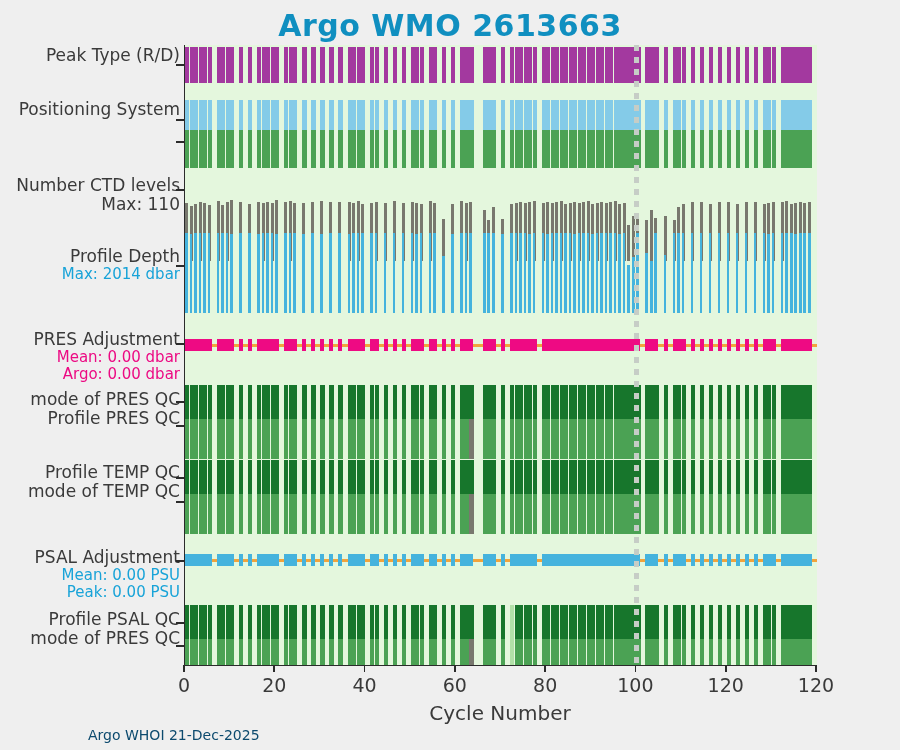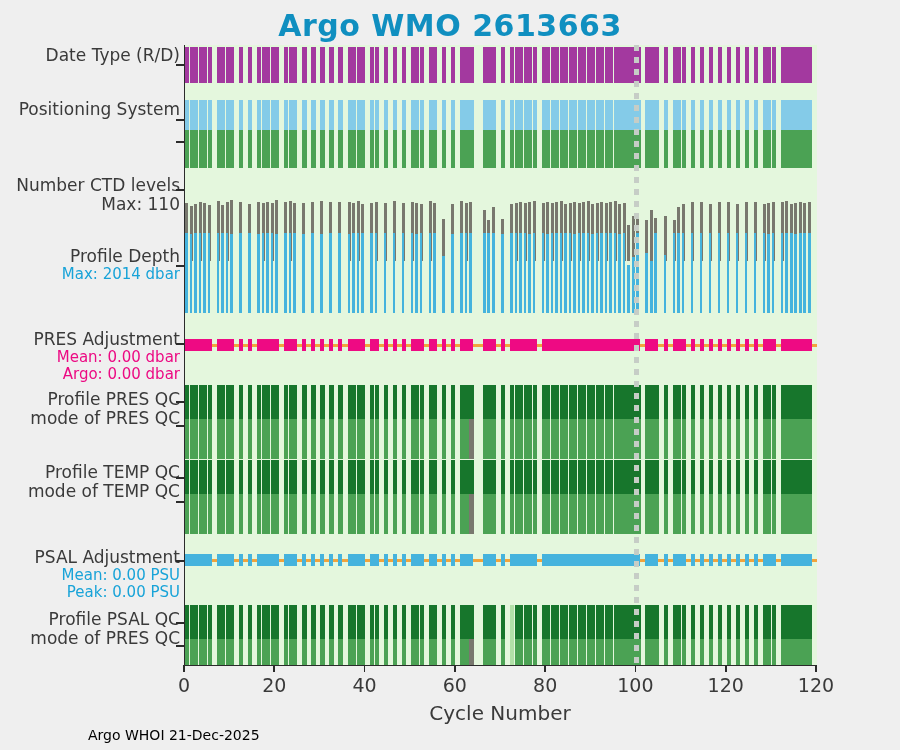"Date Type (R/D)" span.l1 { text: Date -> Peak }
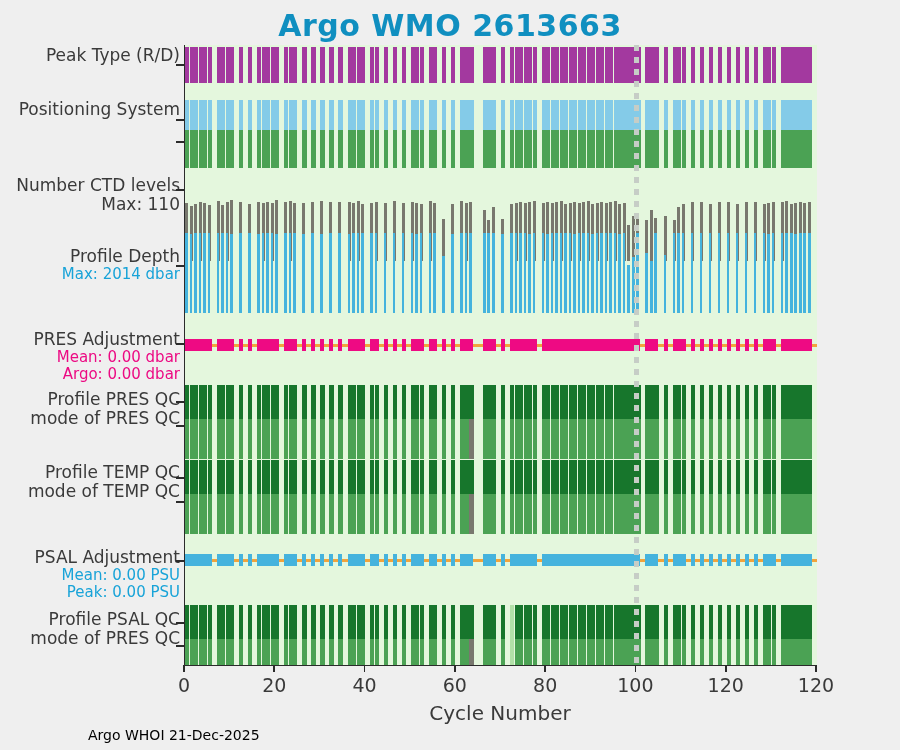"Profile PRES QC" span.l1 { order: before "mode of PRES QC" -> after "mode of PRES QC" }
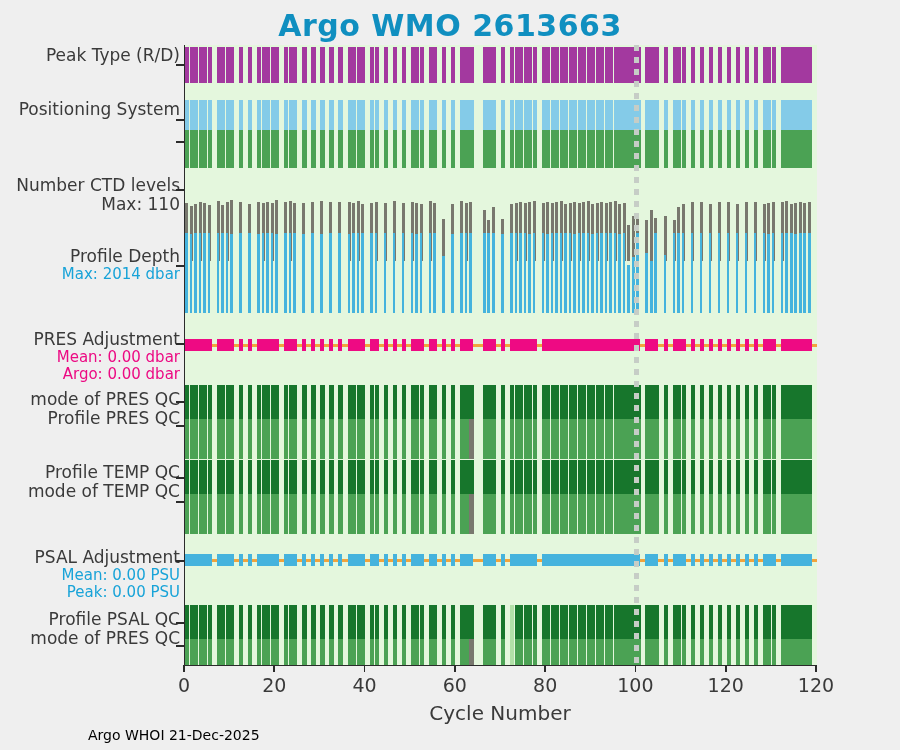"Argo WHOI 21-Dec-2025" #footer { color: #000000 -> #0c4a6e }
